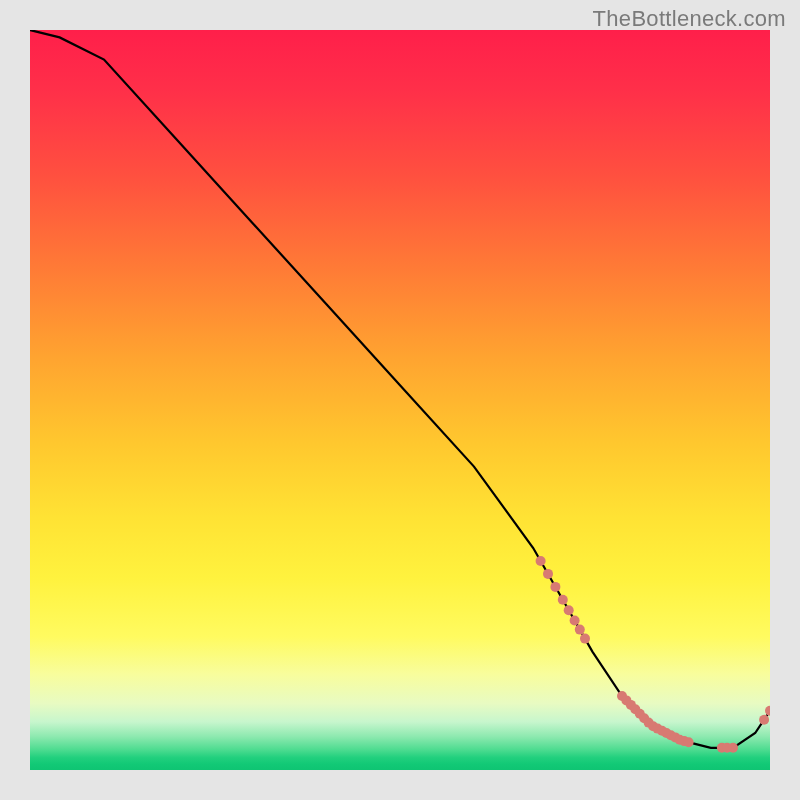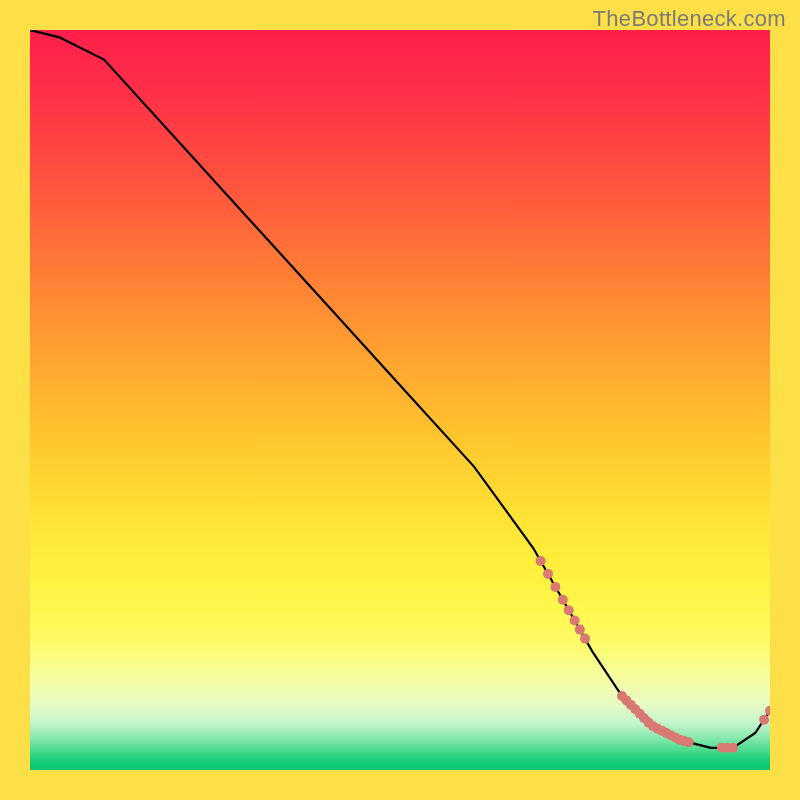"TheBottleneck.com" .frame { background: #fde047 -> #e5e5e5 }
